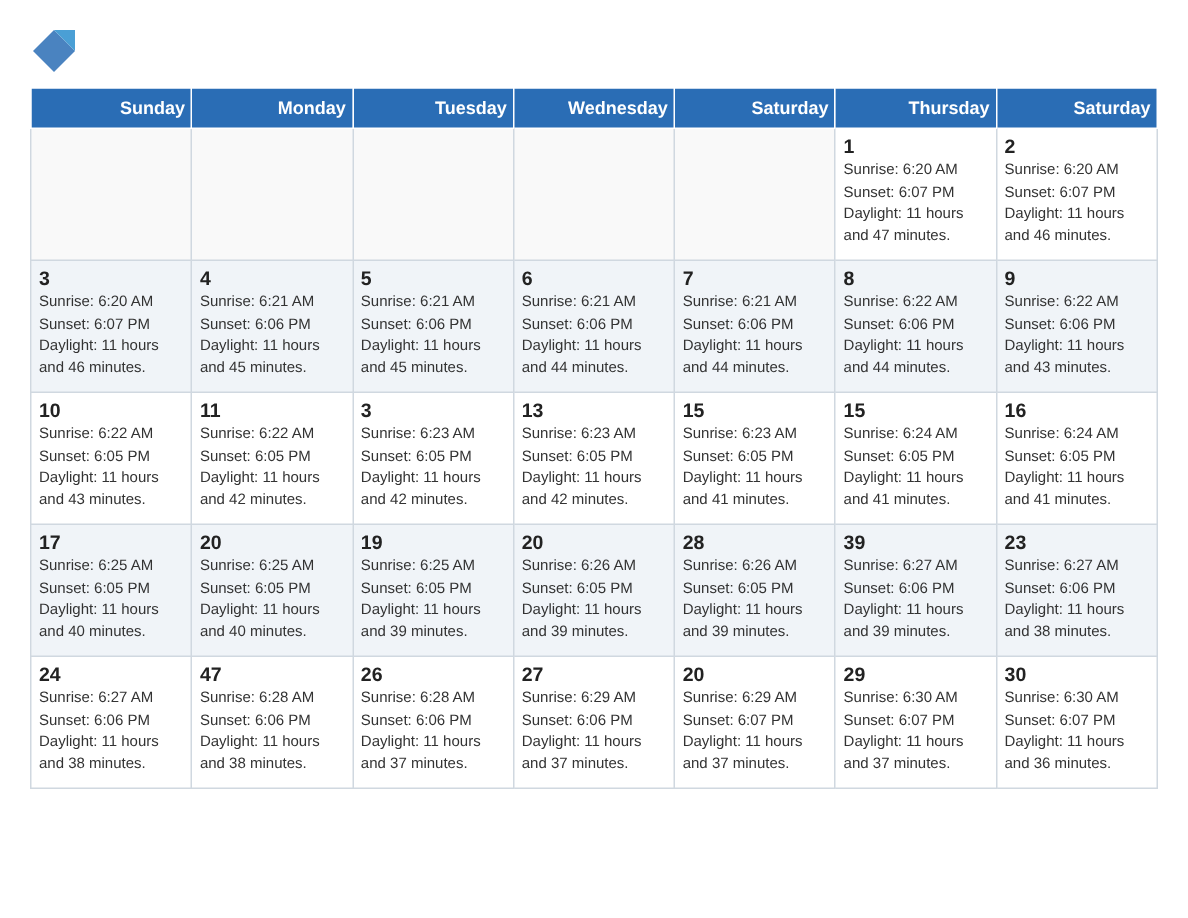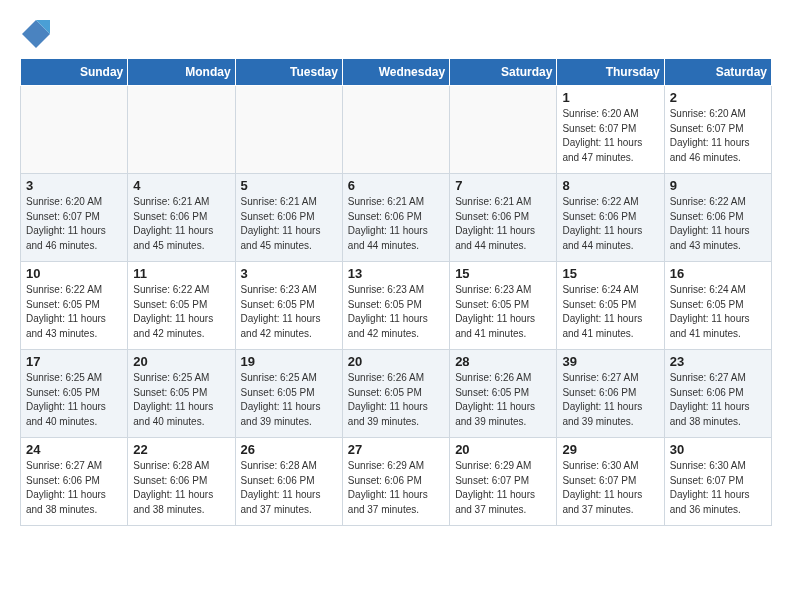"22" span.day-num { text: 22 -> 47 }
